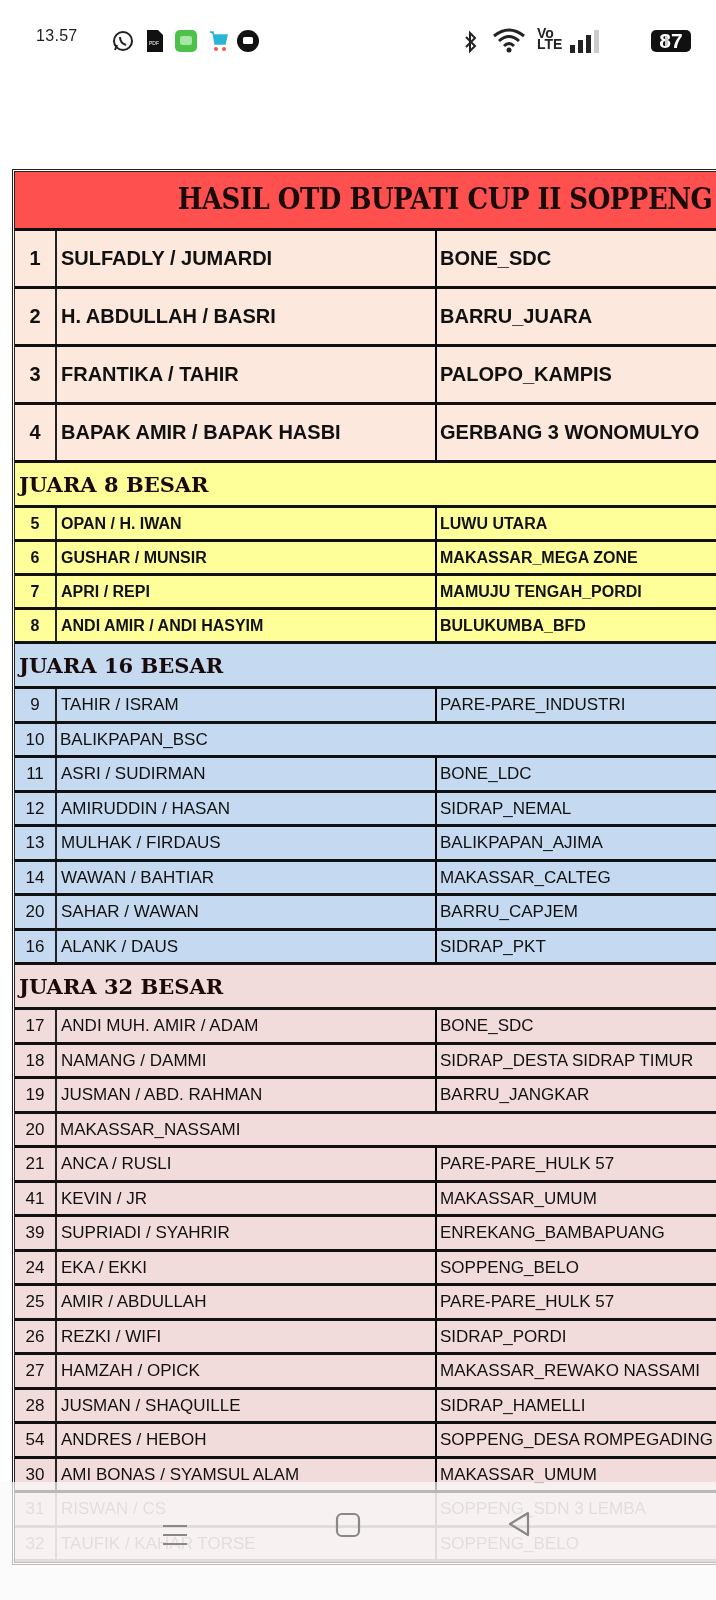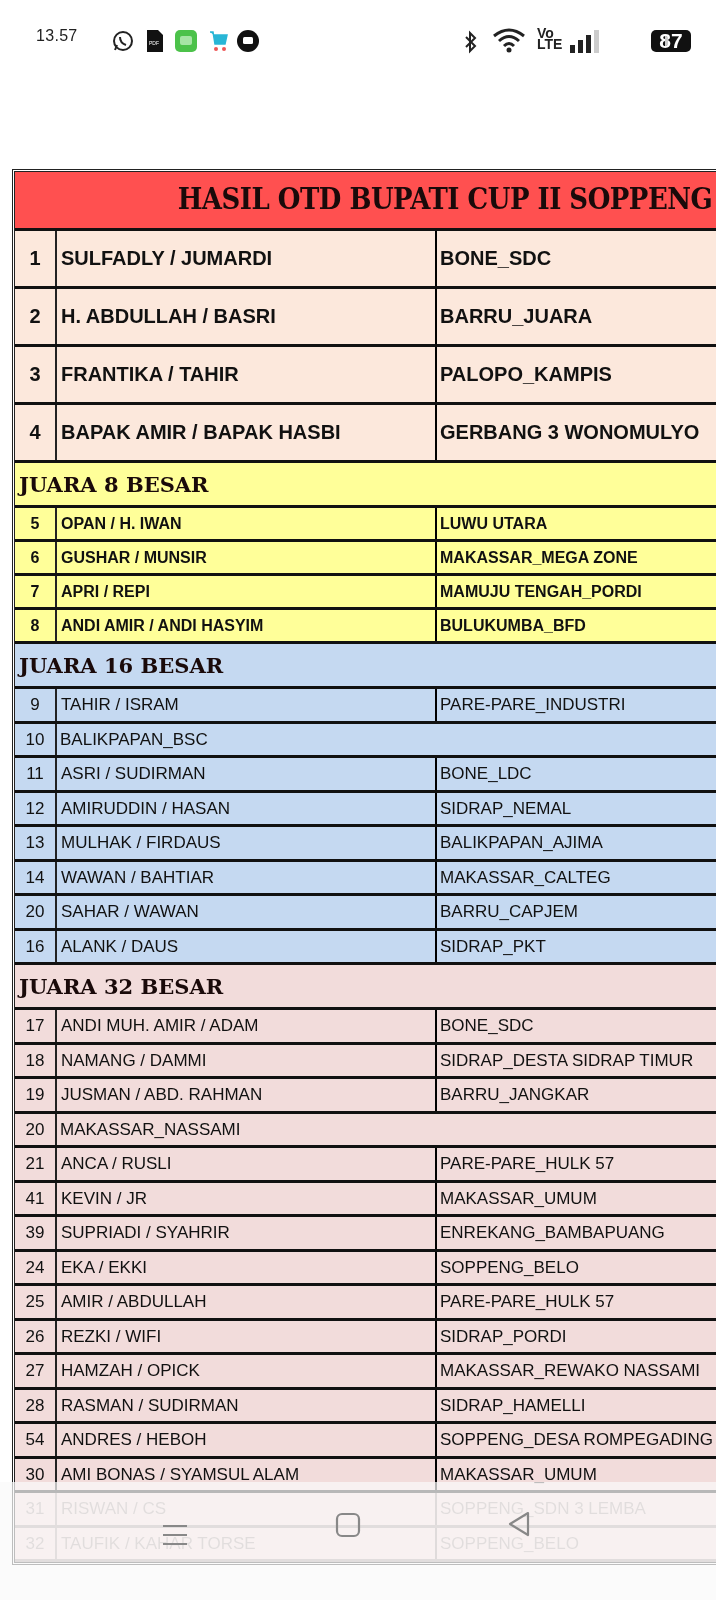"RASMAN / SUDIRMAN" div.cell-name { text: RASMAN / SUDIRMAN -> JUSMAN / SHAQUILLE }
